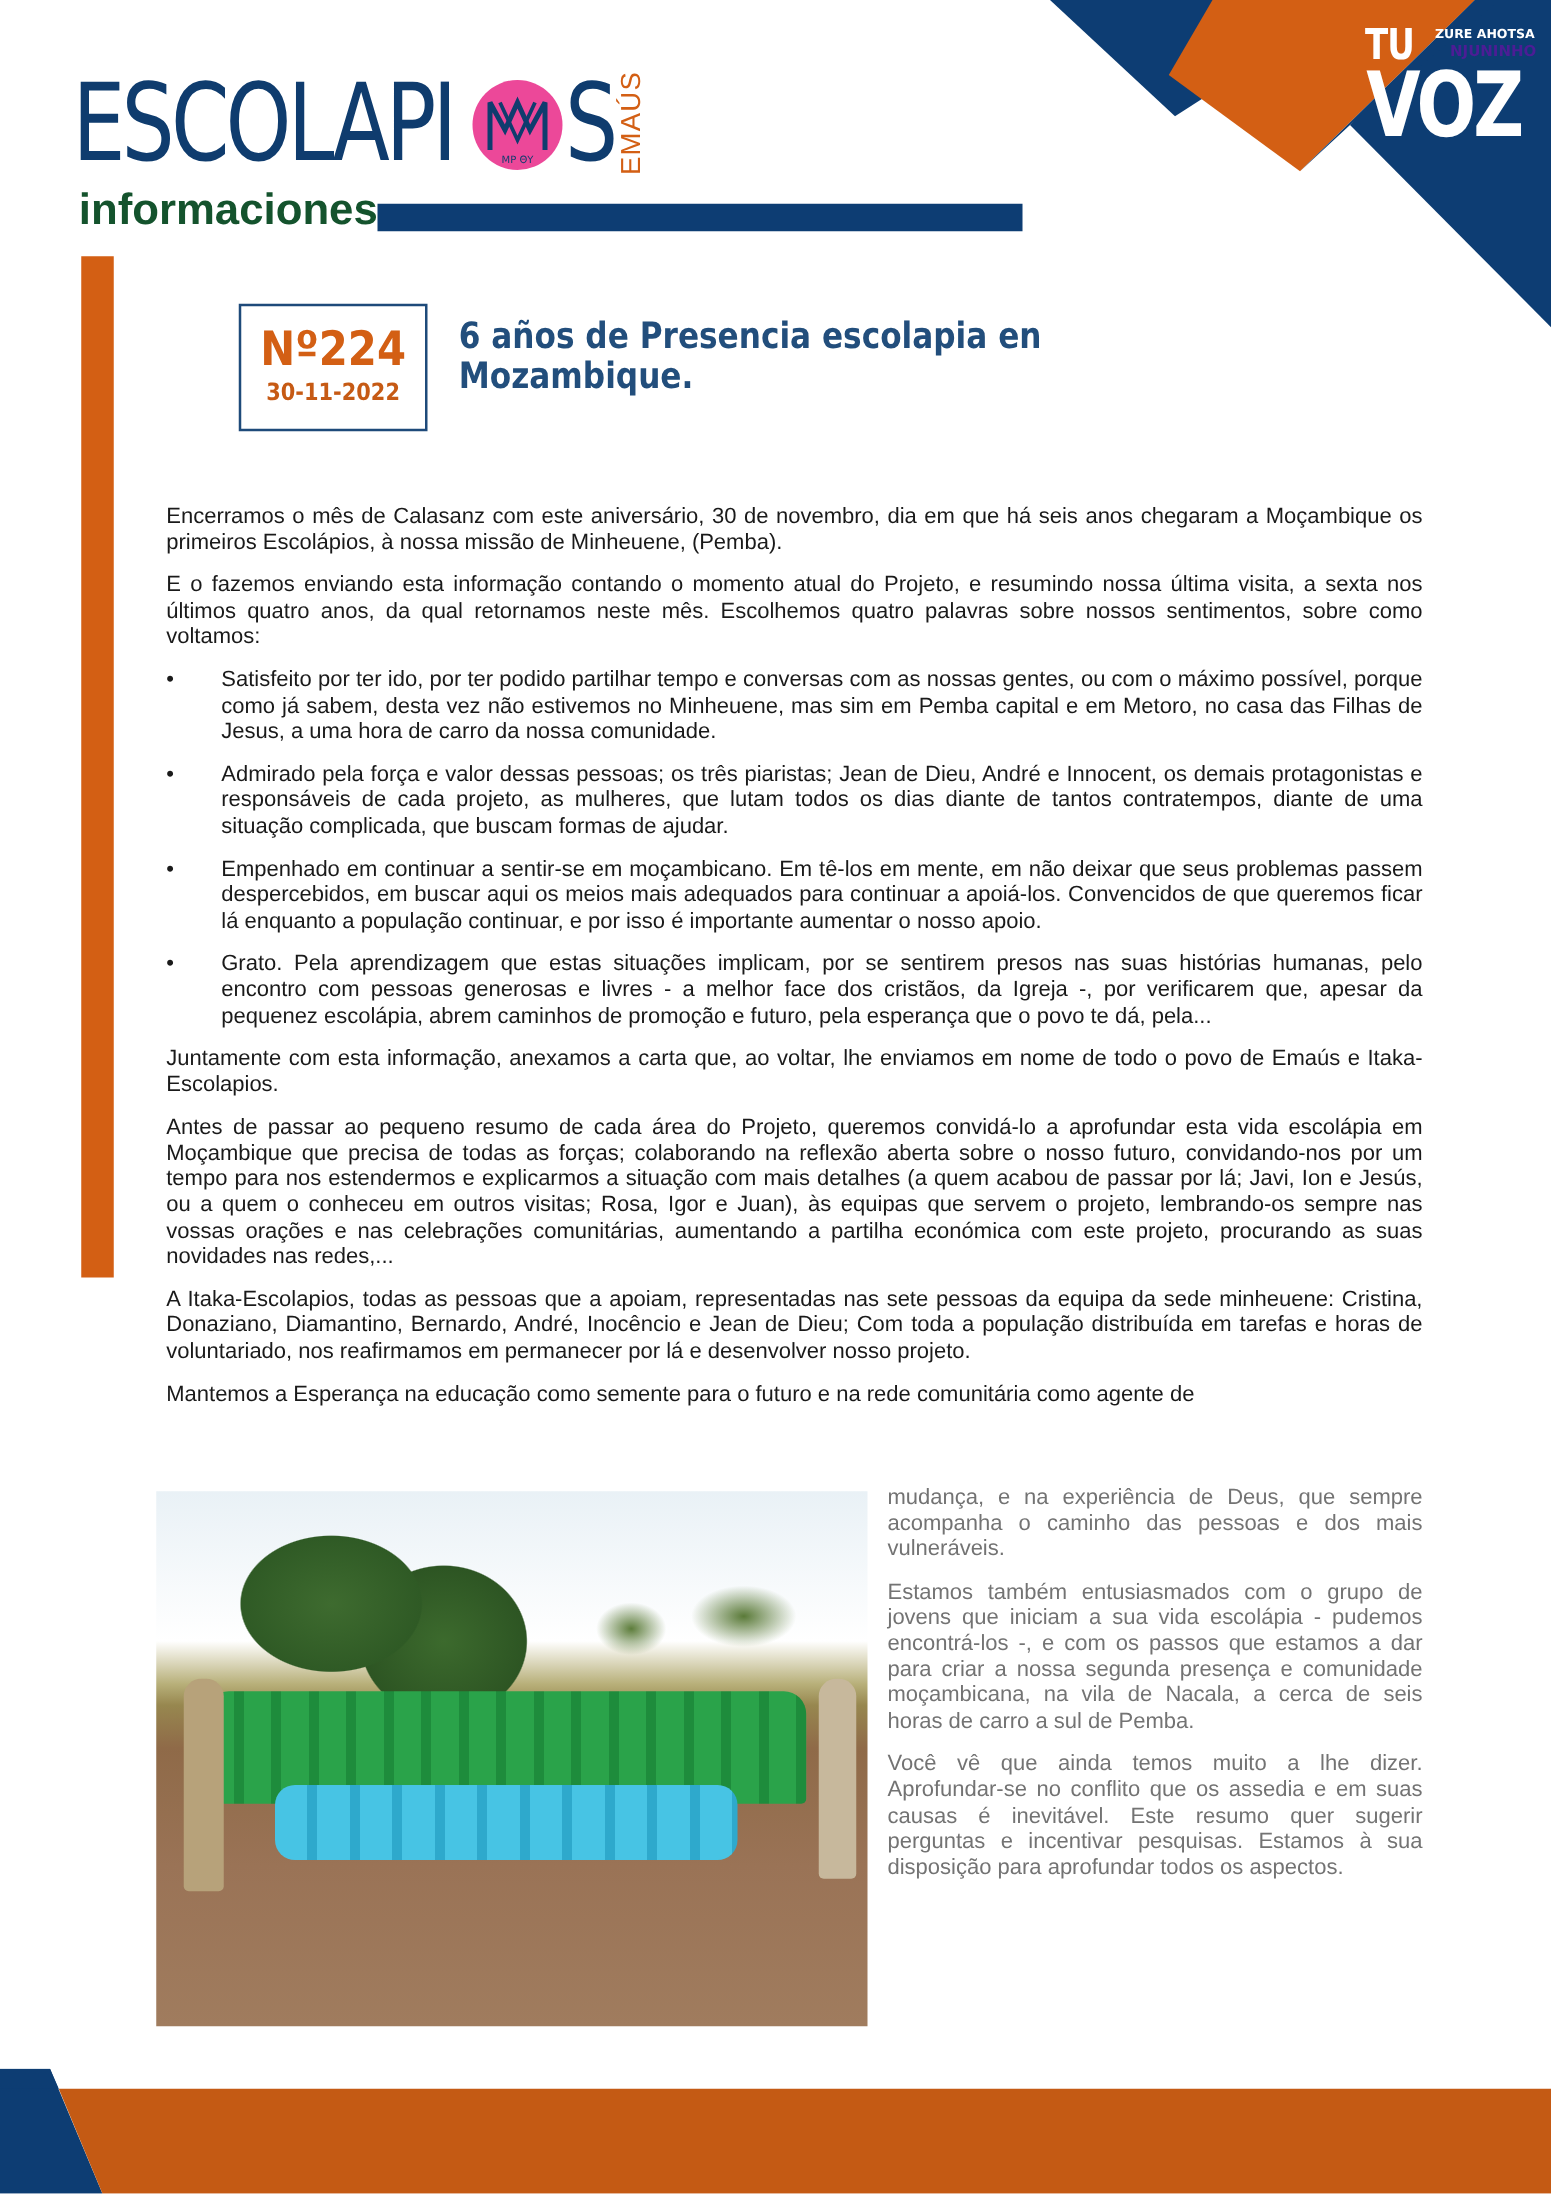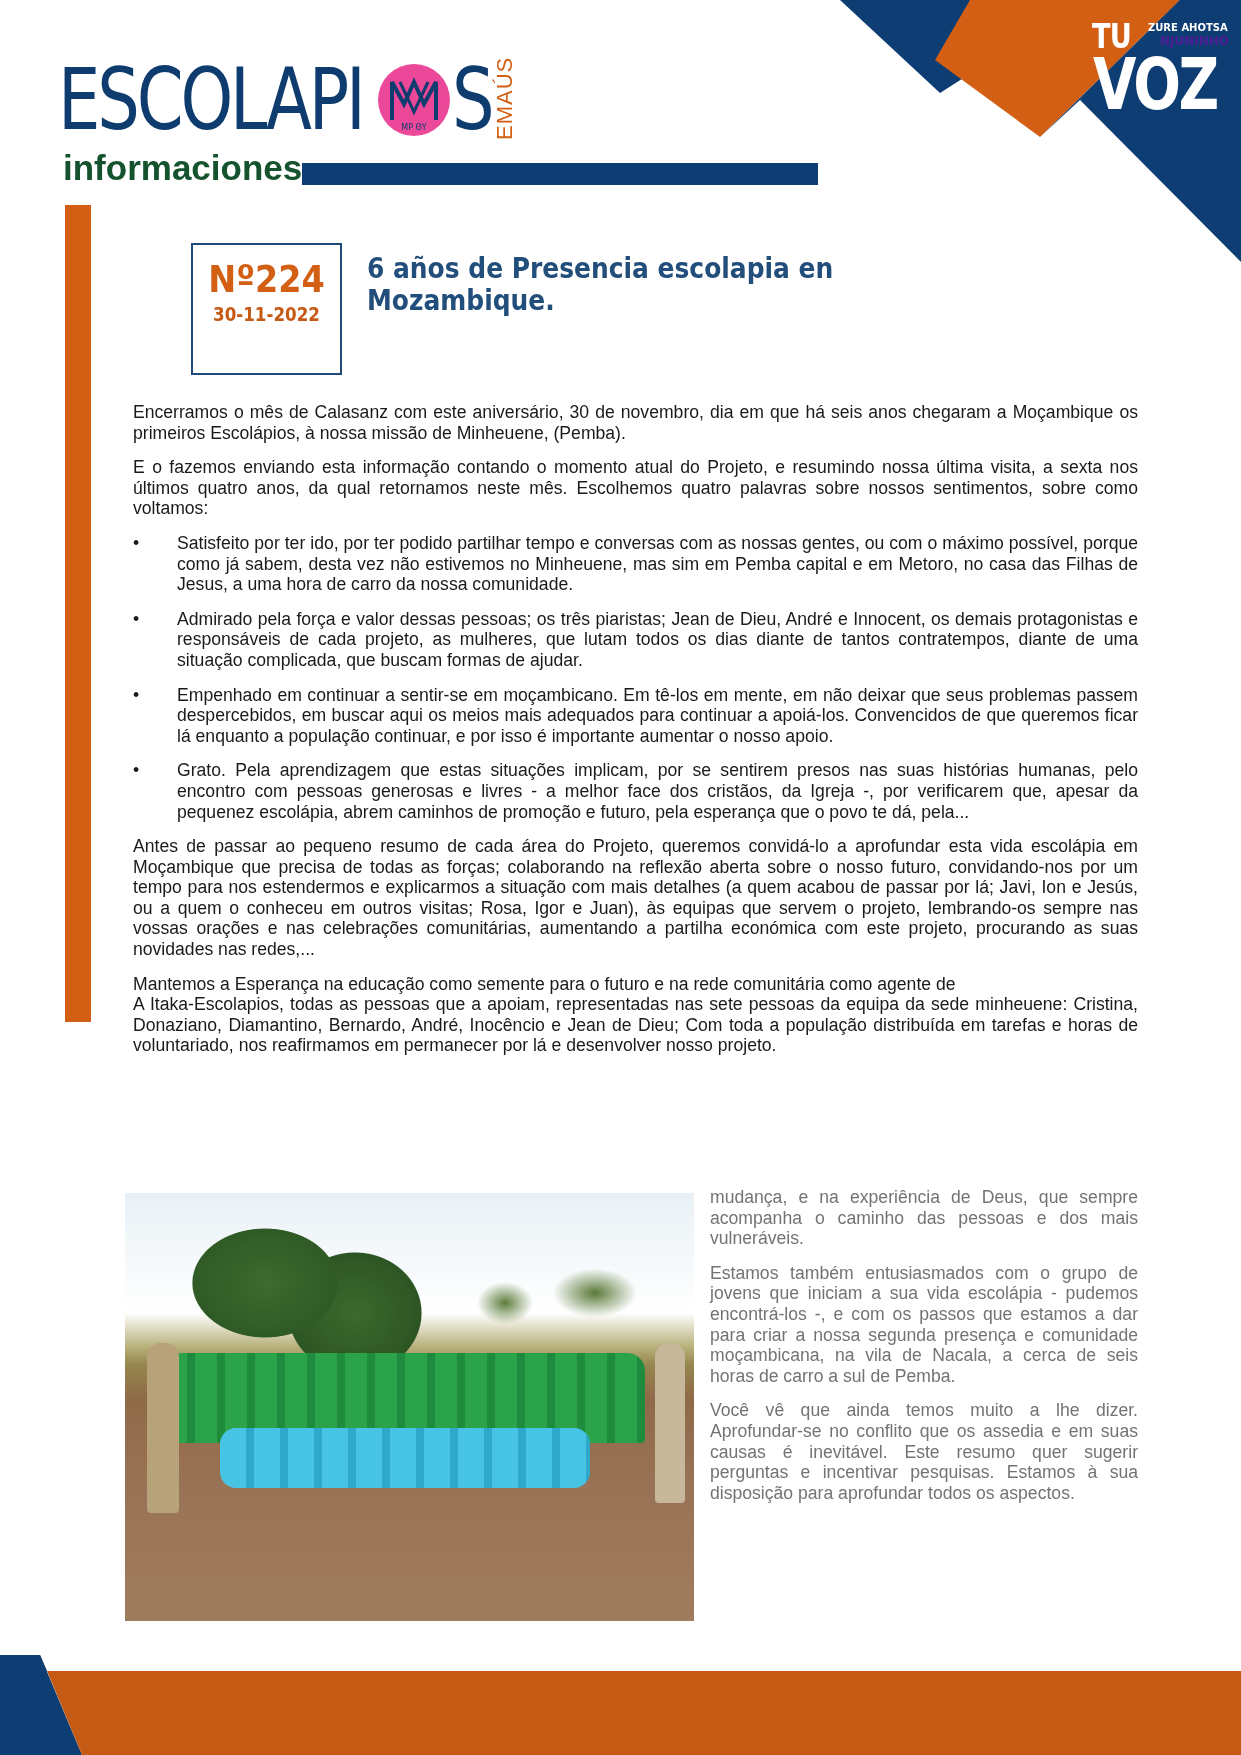"Nº224" .num-box { height: 132px -> 102px }
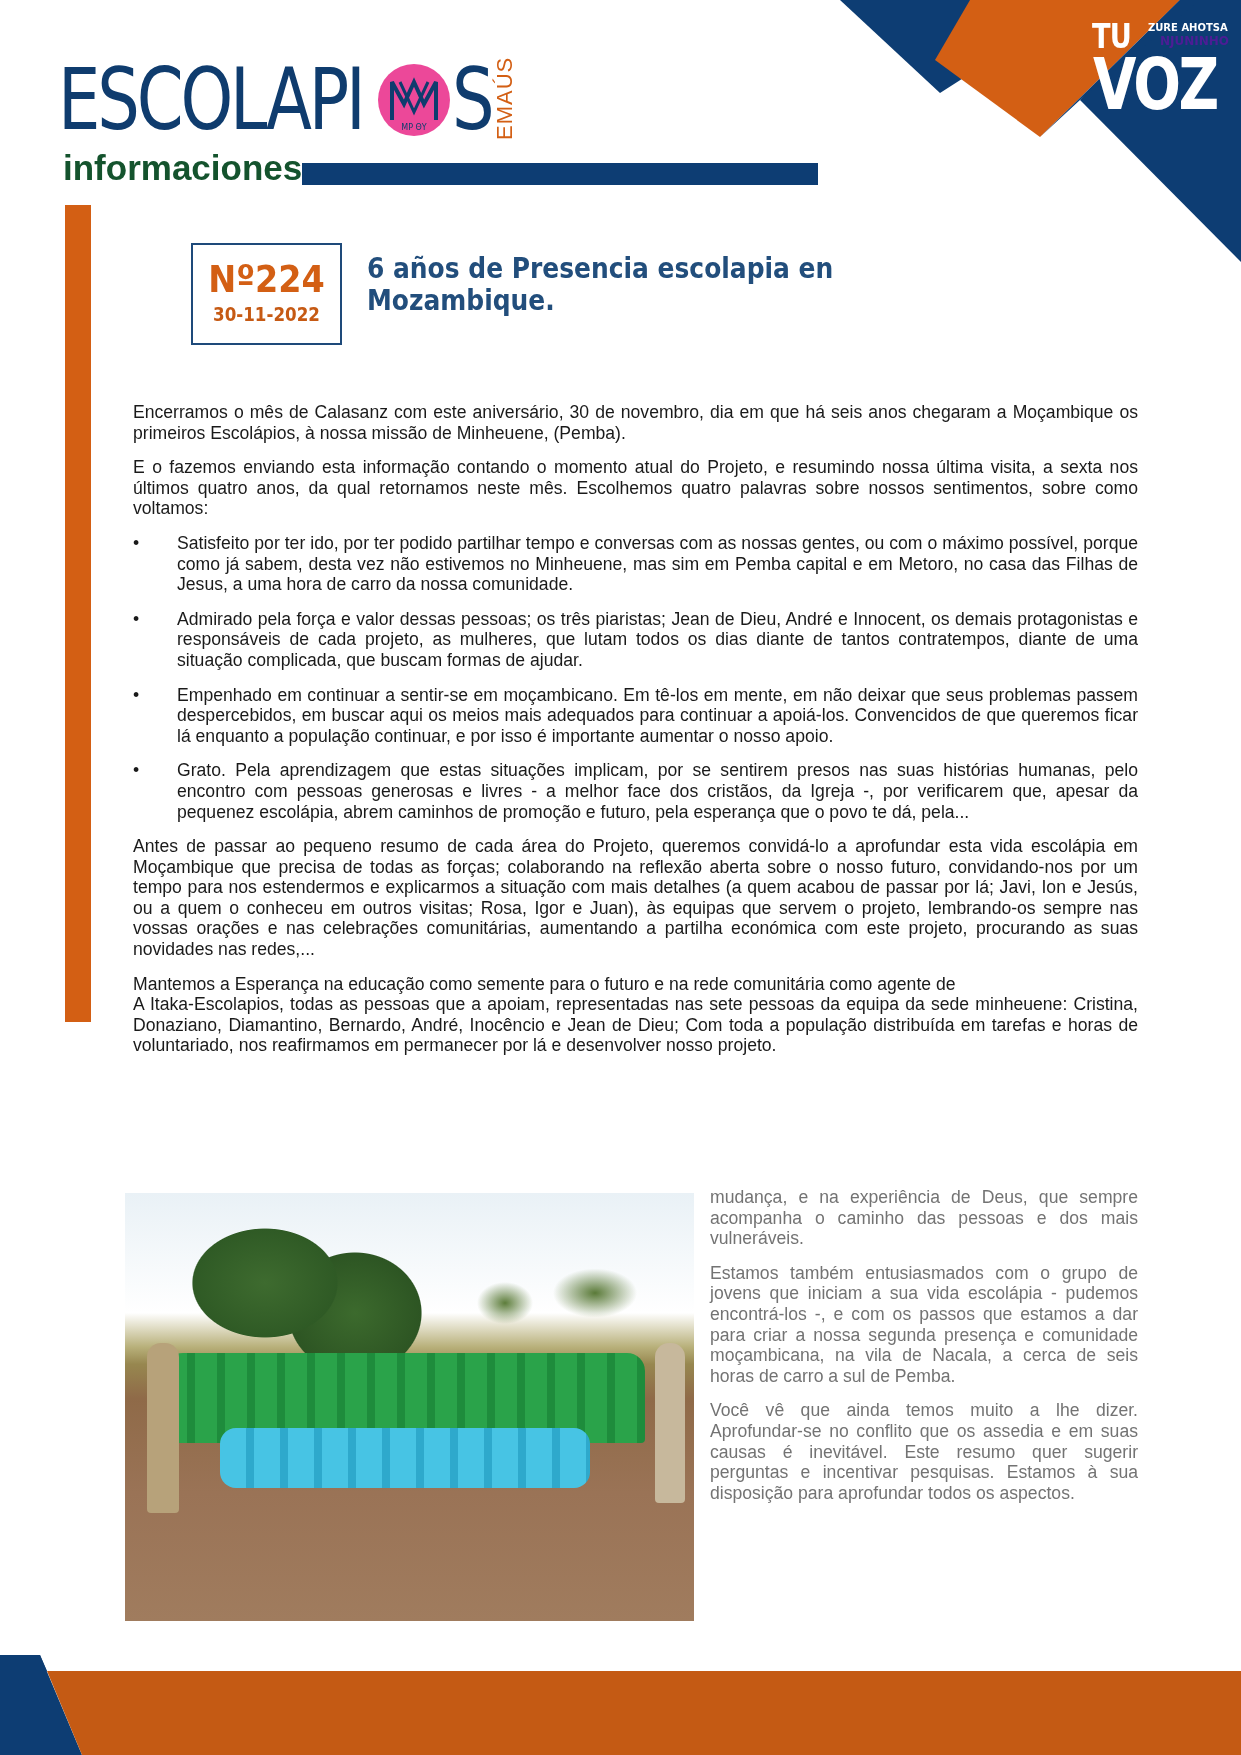"Juntamente com esta informação, anexamos" p { html: none -> <p>Juntamente com esta informação, anexamos a carta que, ao voltar, lhe enviamos em nome de todo o povo de Emaús e Itaka-Escolapios.</p> }
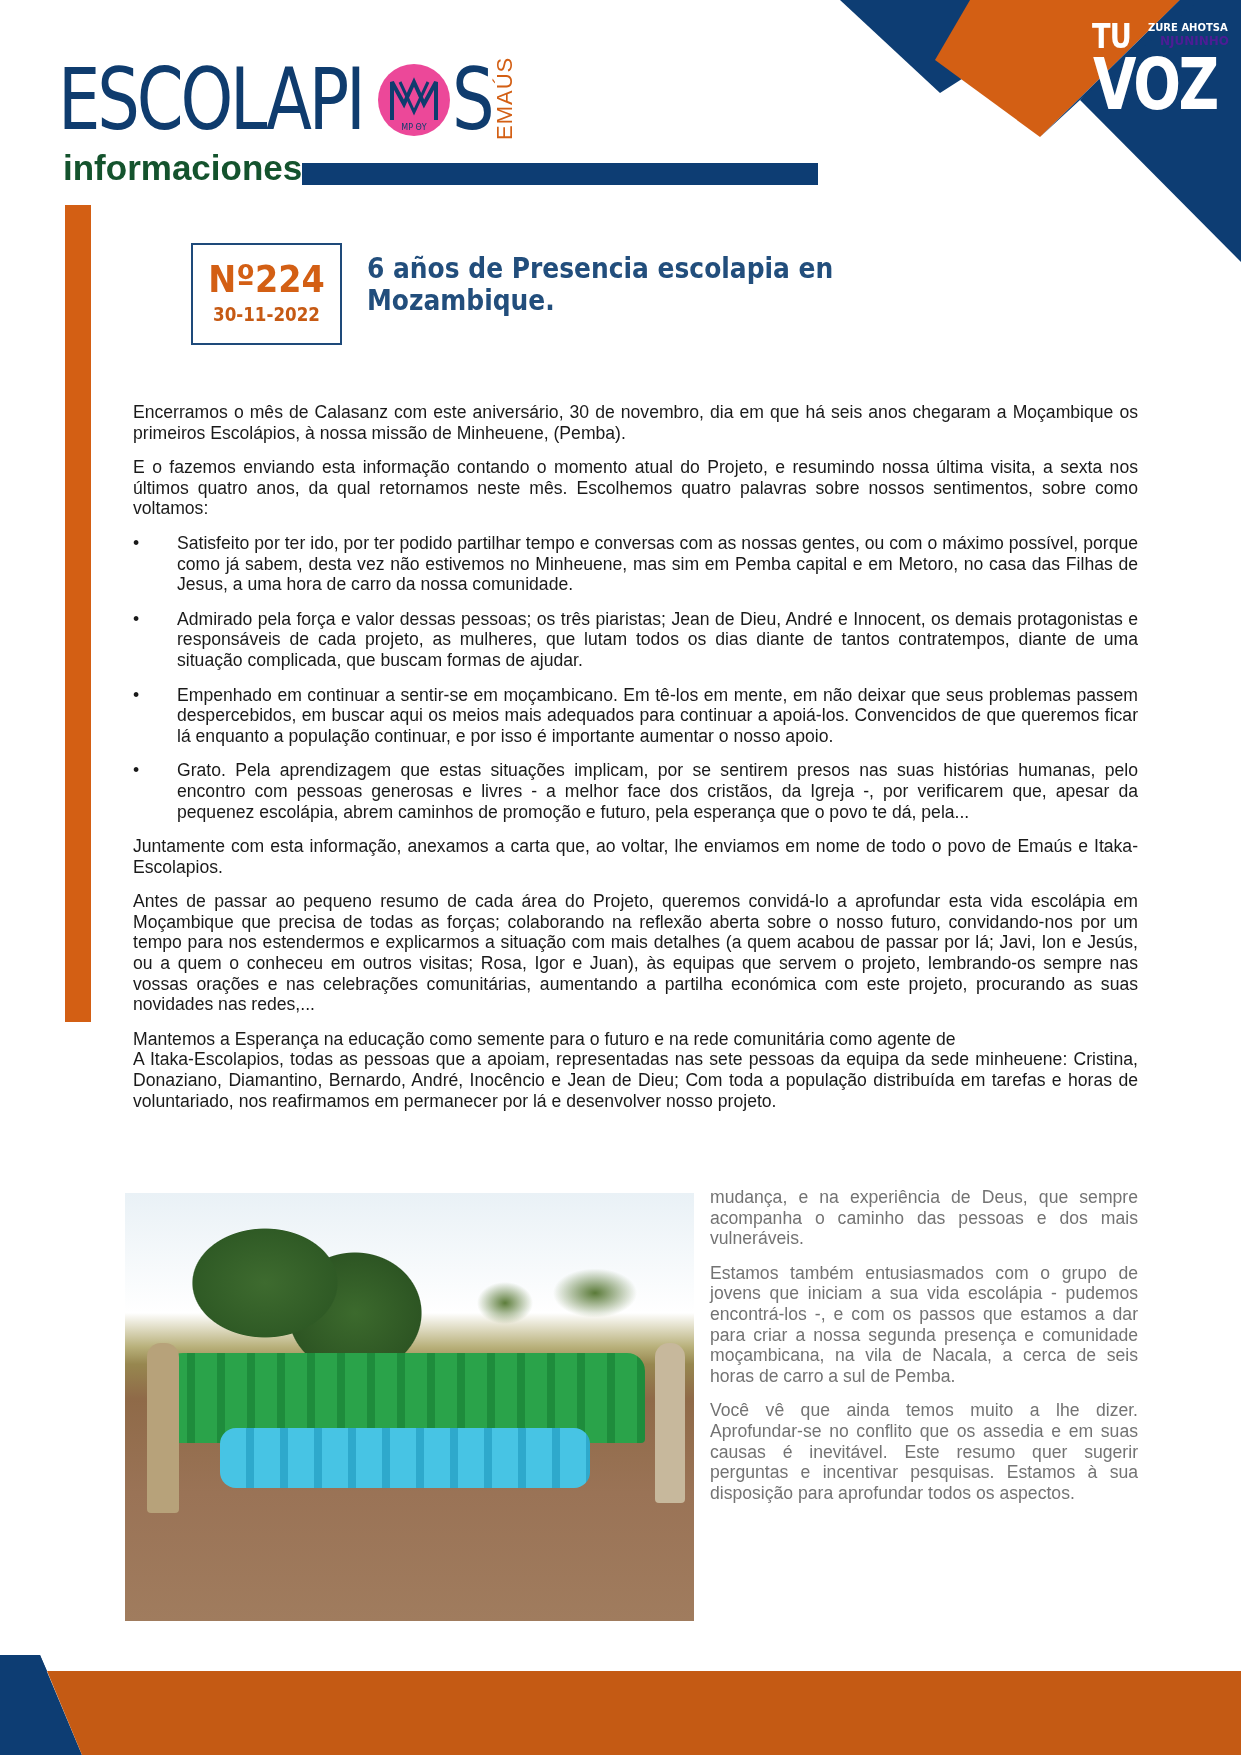"Mantemos a Esperança na educação" p { order: before "A Itaka-Escolapios, todas as pessoas" -> after "A Itaka-Escolapios, todas as pessoas" }
